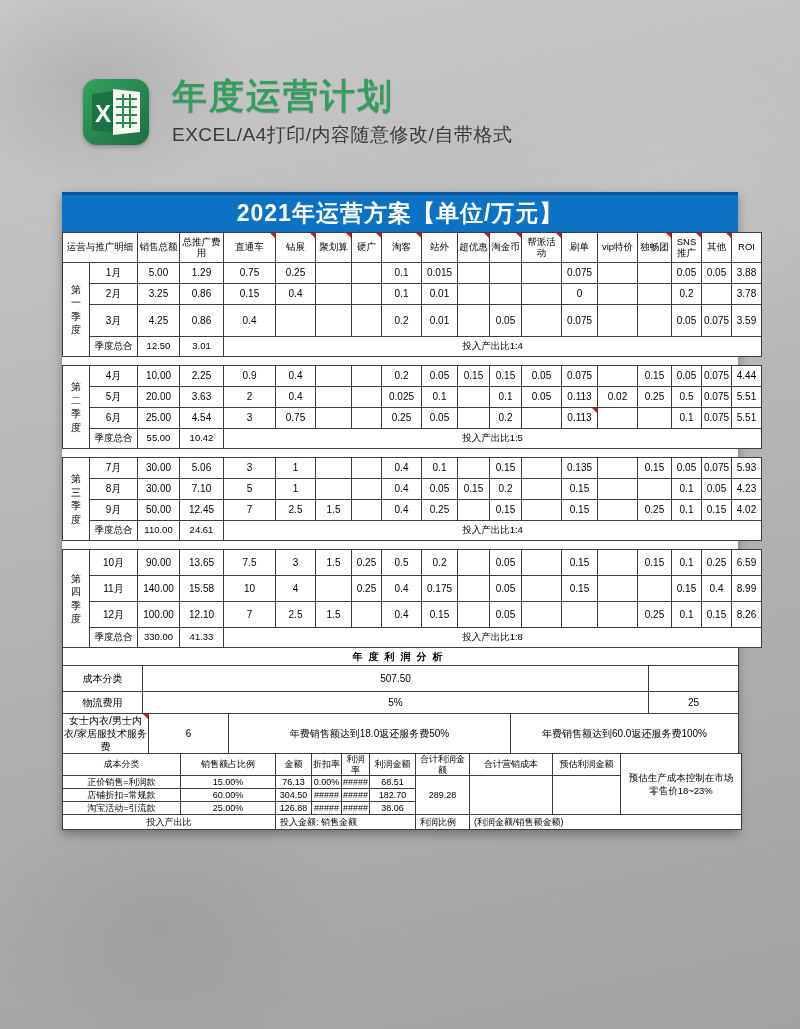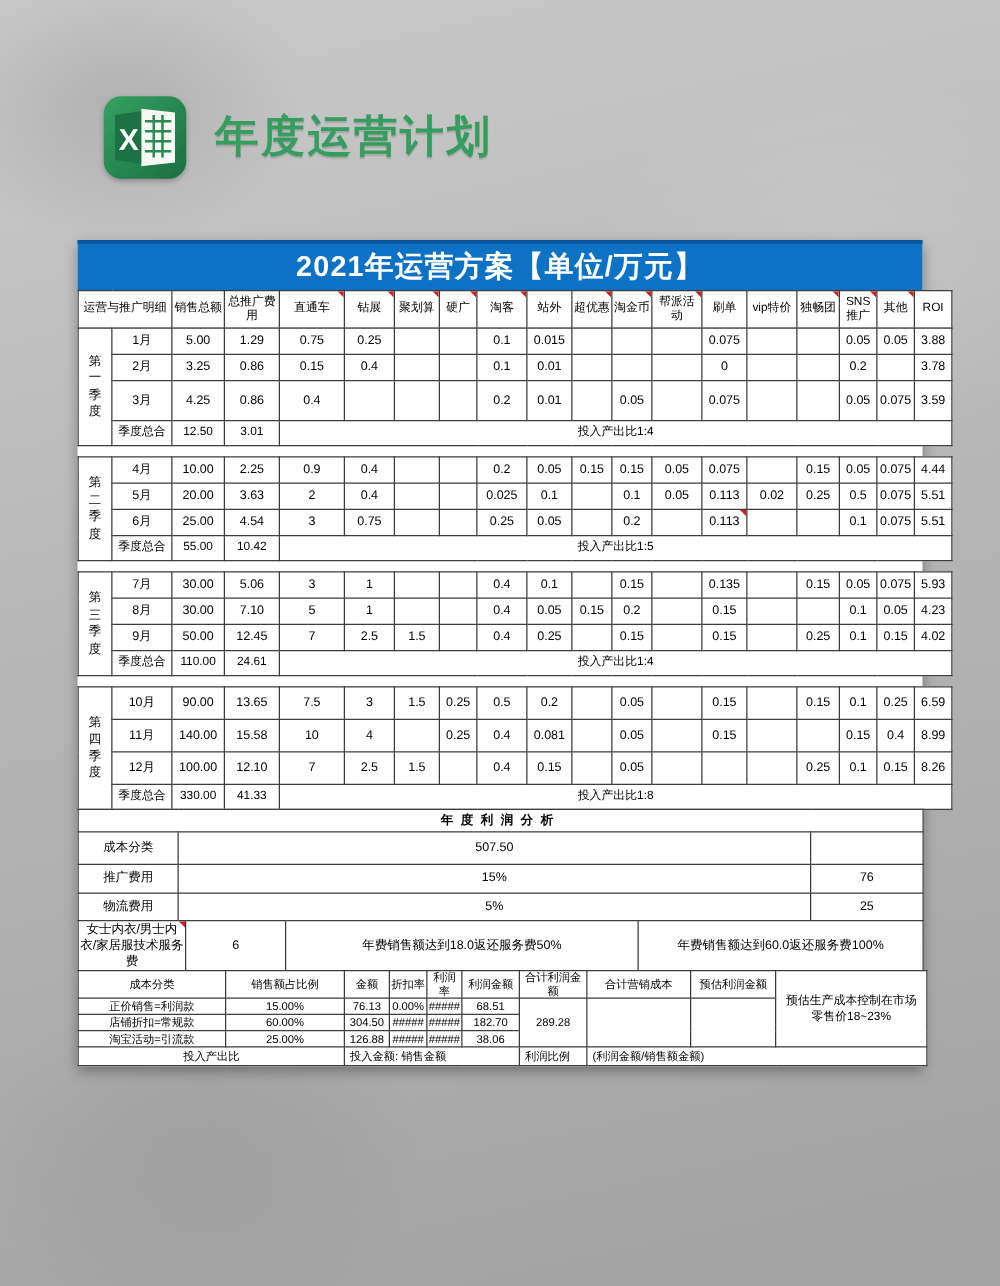"EXCEL/A4打印/内容随意修改/自带格式" div.hero-subtitle { html: none -> <div>EXCEL/A4打印/内容随意修改/自带格式</div> }
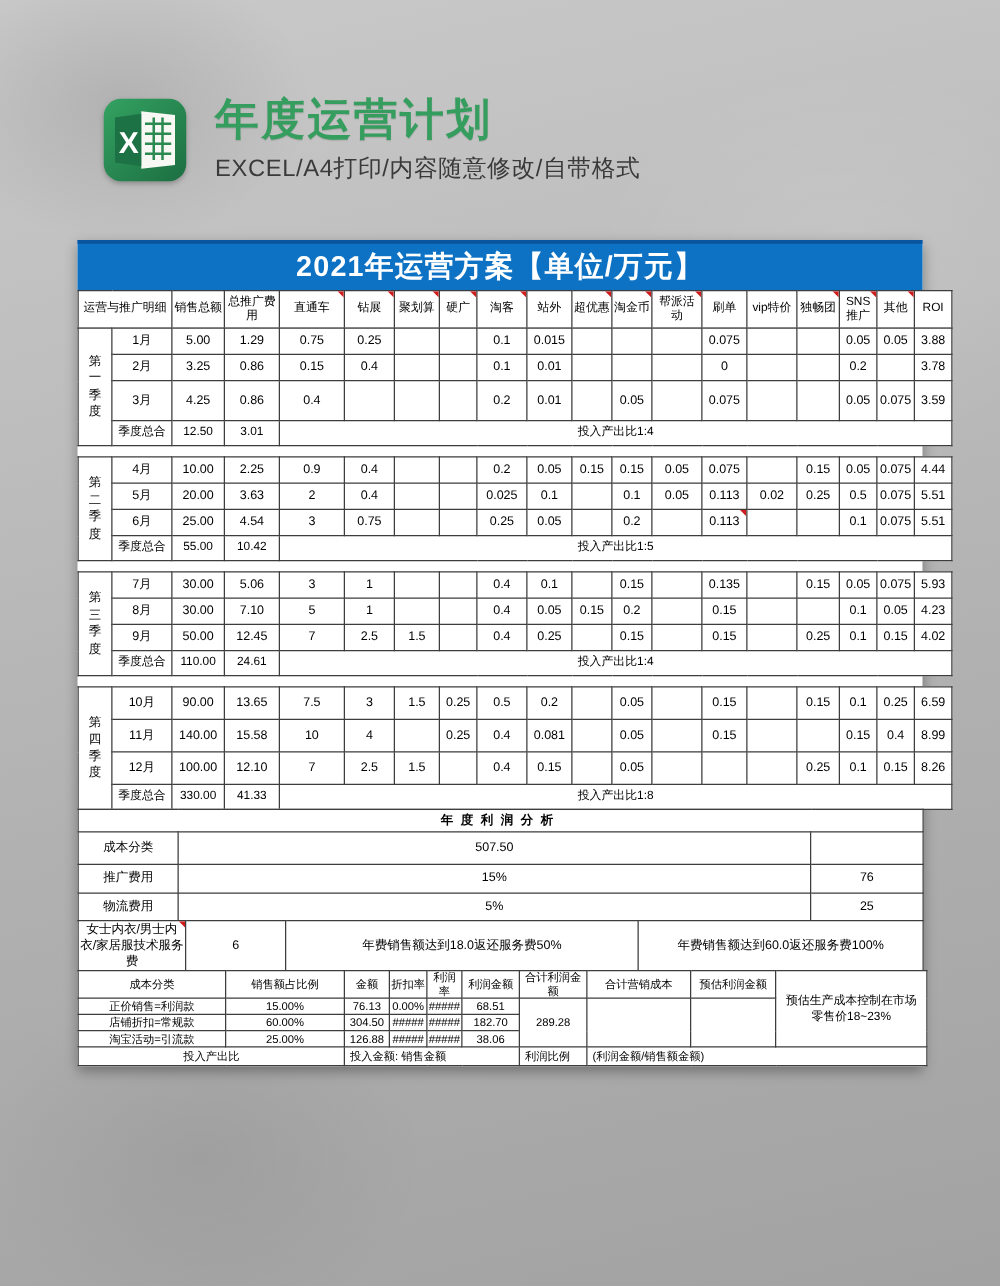"0.081" td { text: 0.081 -> 0.175 }
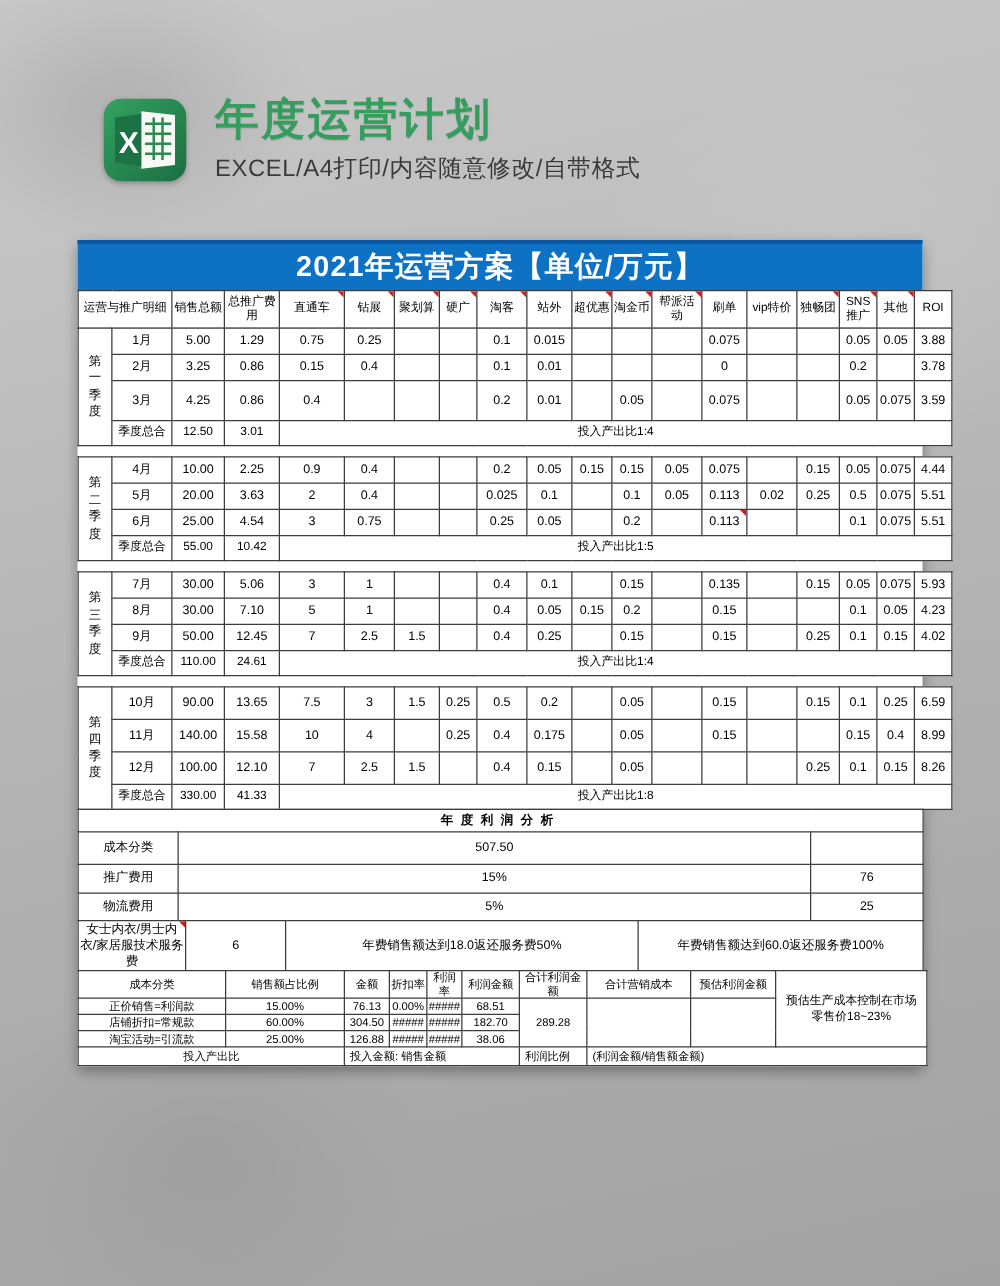"推广费用" tr { html: <tr> <td>推广费用</td> <td>15%</td> <td>76</td> </tr> -> none }
